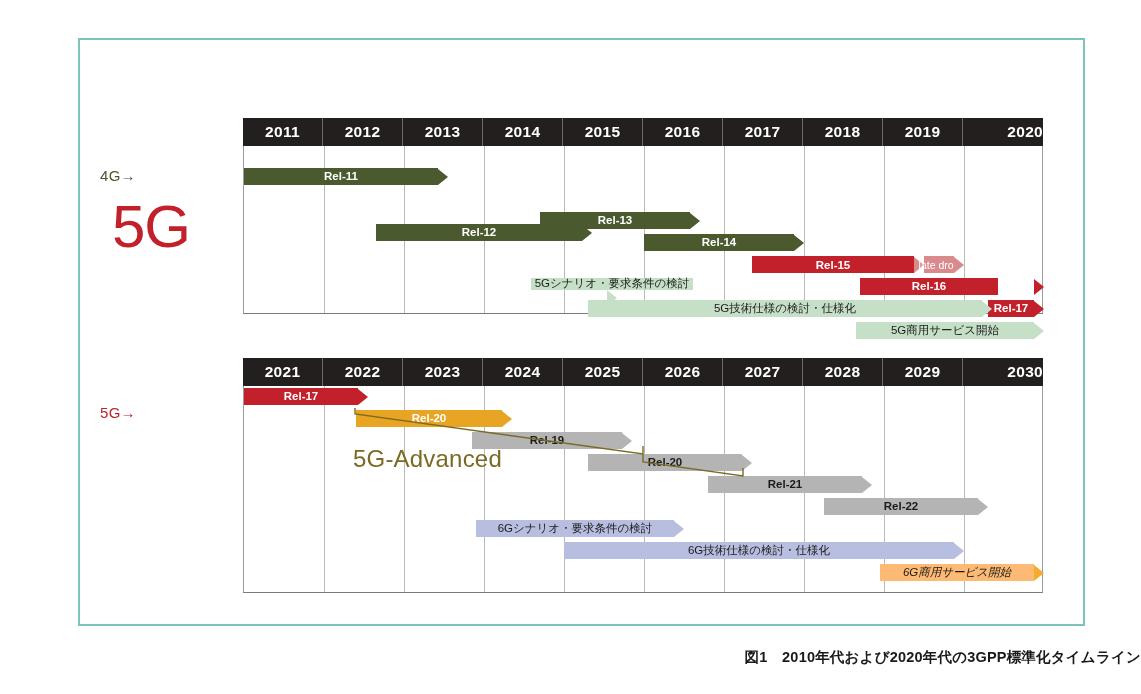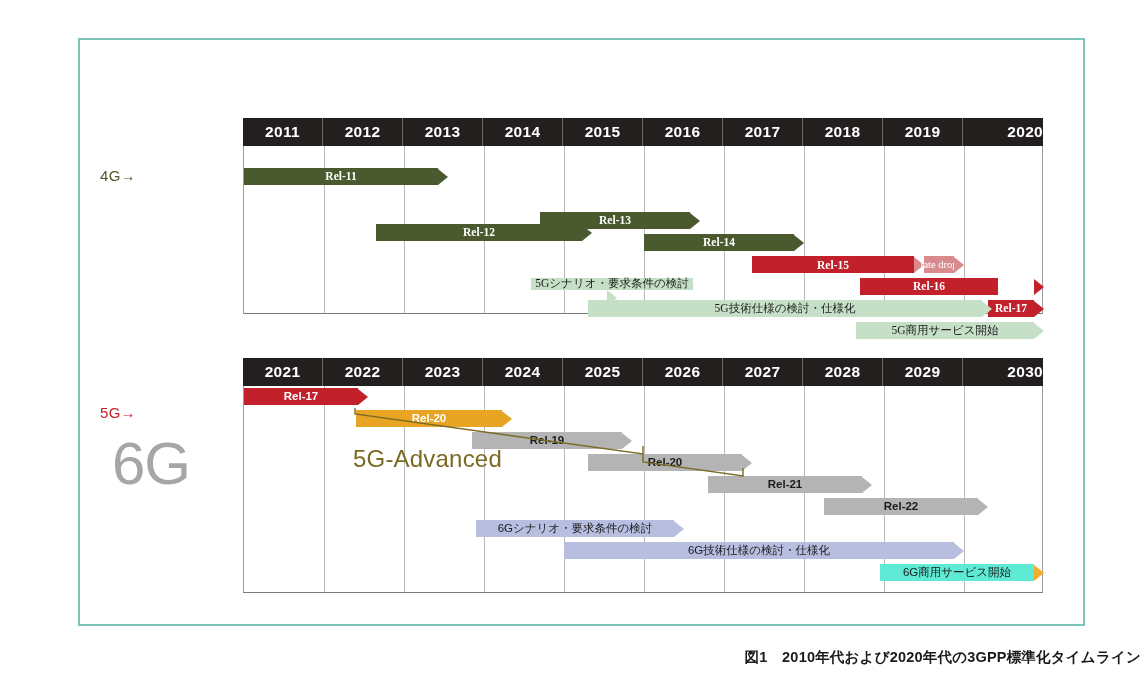"Rel-11" #tl1-body { font-family: Liberation Serif, serif -> none }
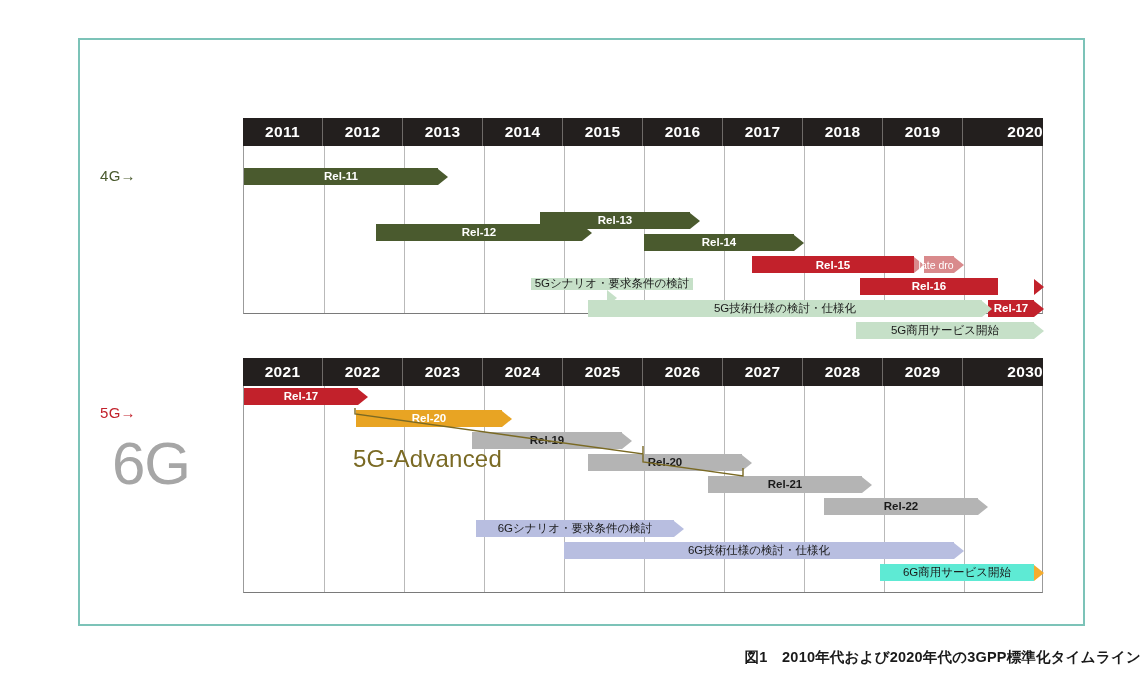"5G" div.gen-big { html: none -> <div>5G</div> }
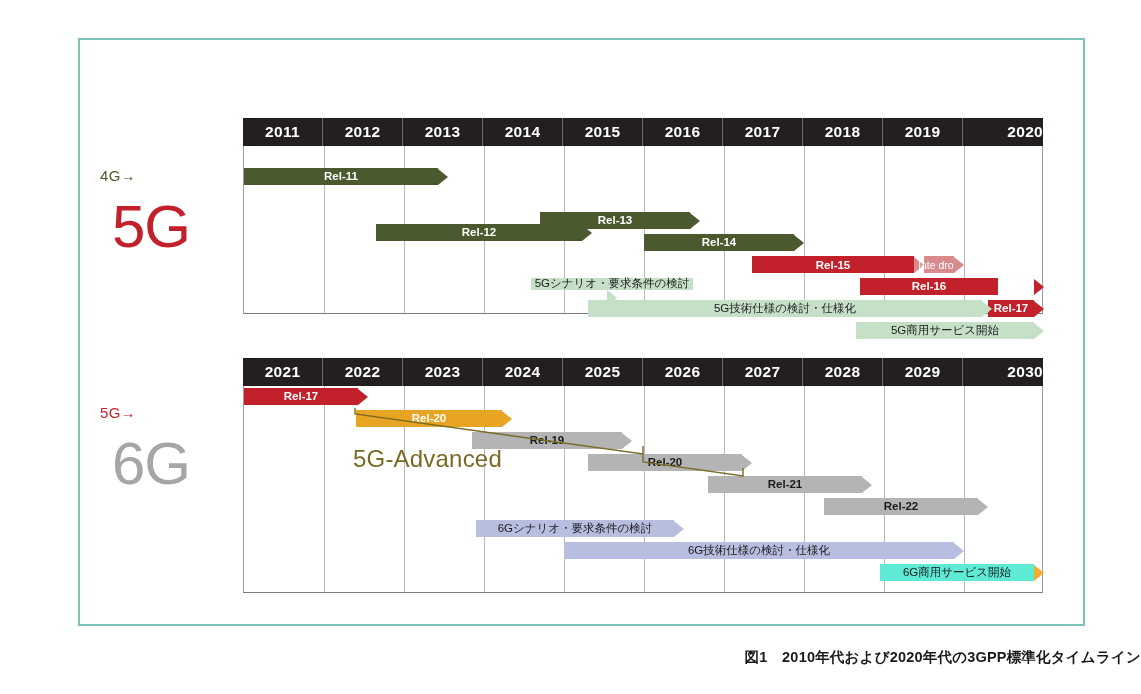"6G" div.gen-big { html: <div>6G</div> -> none }
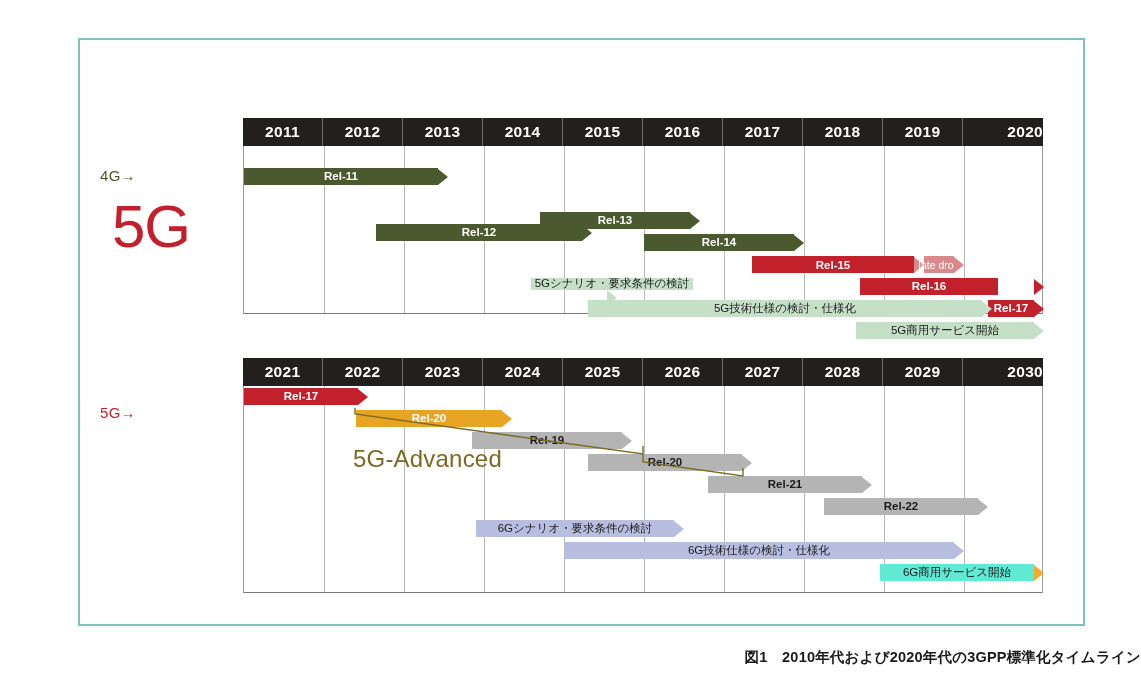"6G商用サービス開始" .c-orange2 .bar-body { background: #5eead4 -> #fdba74; font-style: none -> italic }
